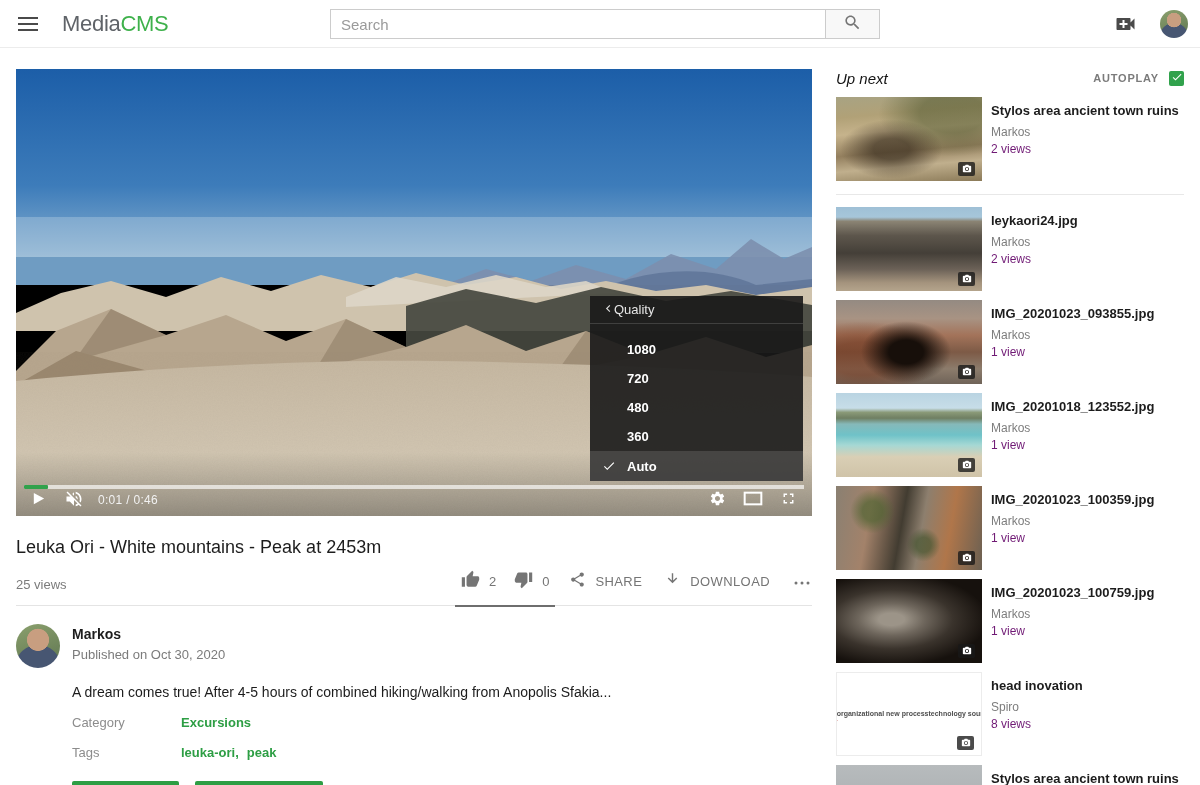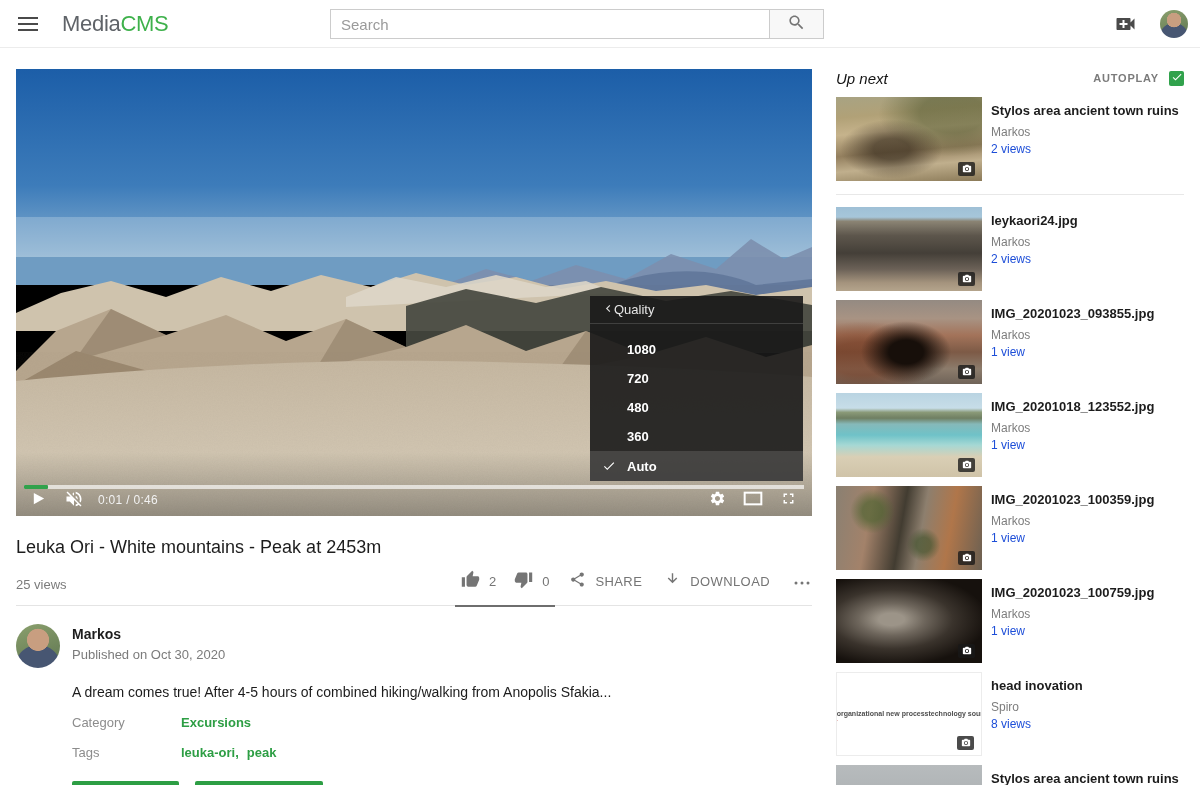"Search" .searchwrap input { width: 440px -> 496px }
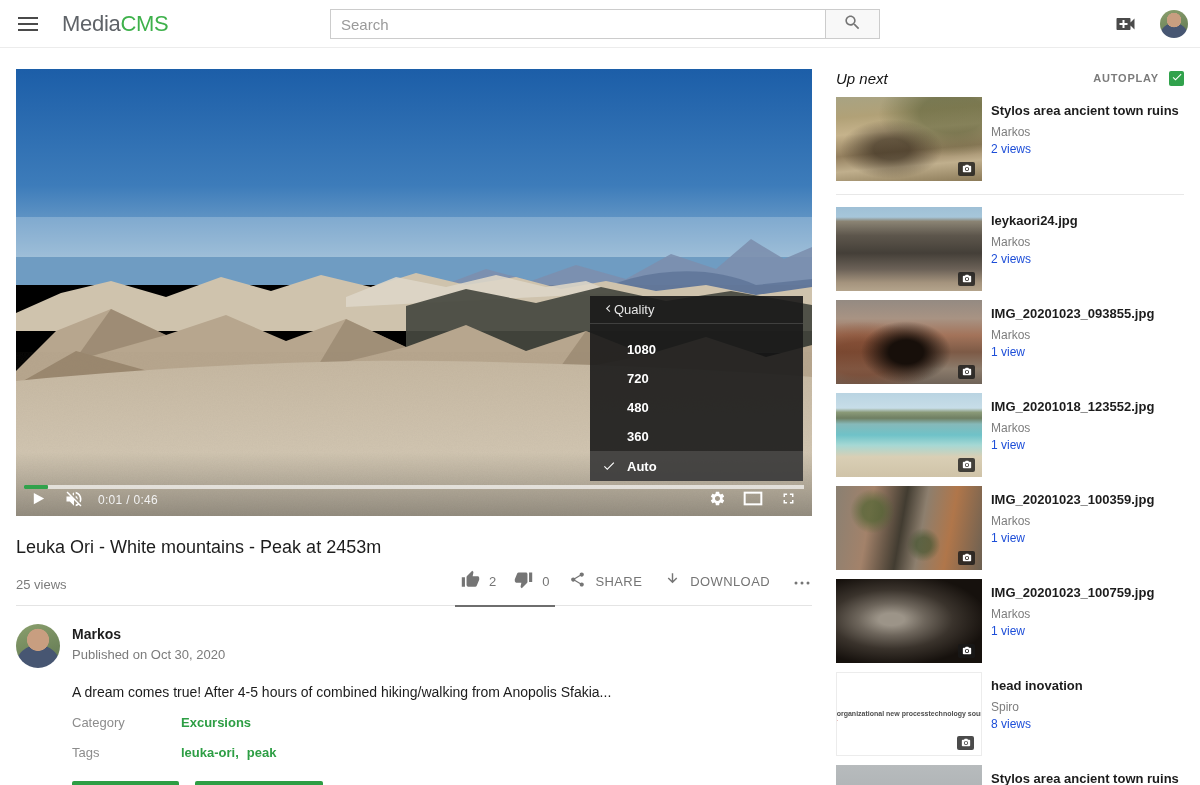"2 views" .i-views { color: #1d4ed8 -> #701a75 }
